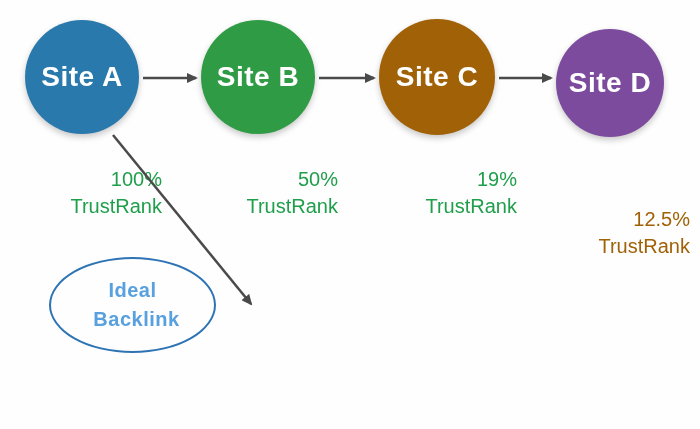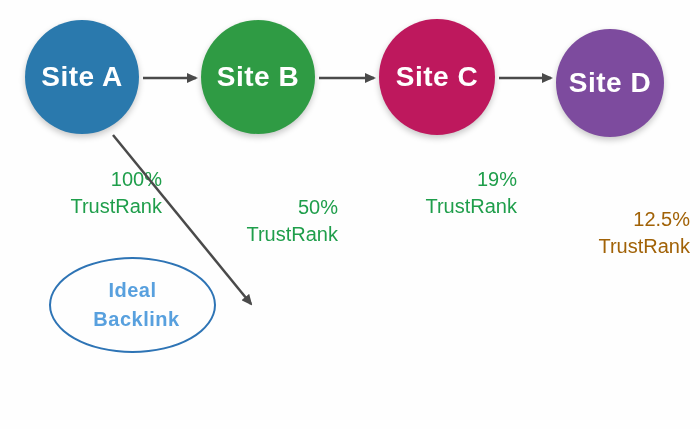"Site C" div.node { background: #be185d -> #a16207 }
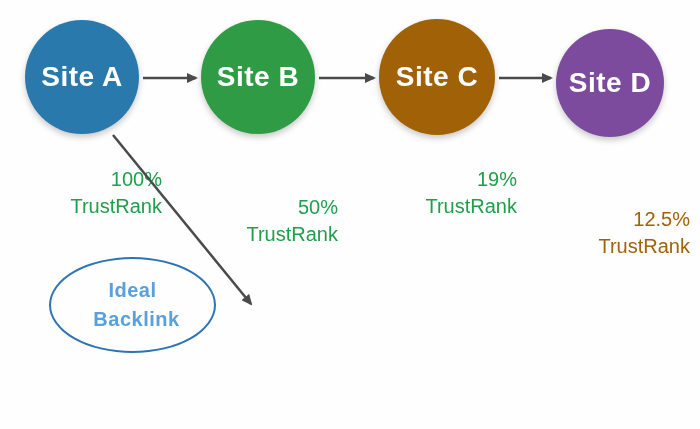"50%" .trust-b { margin-top: 28px -> none }
